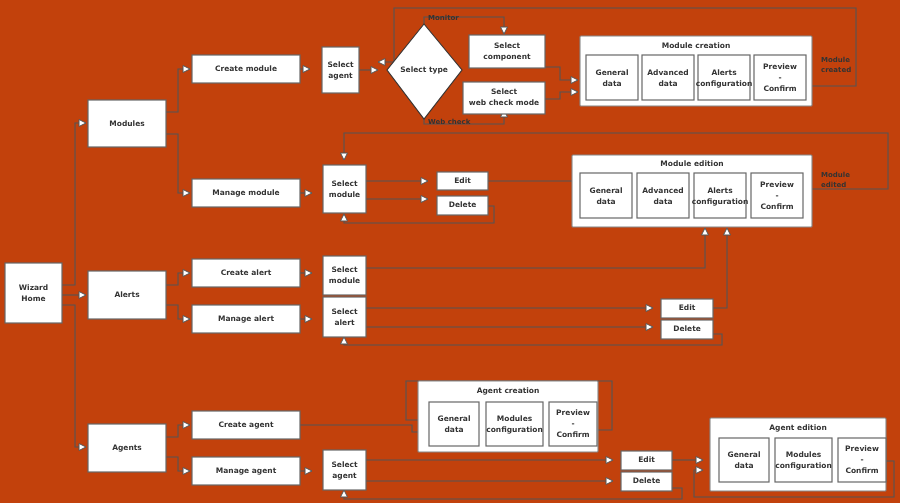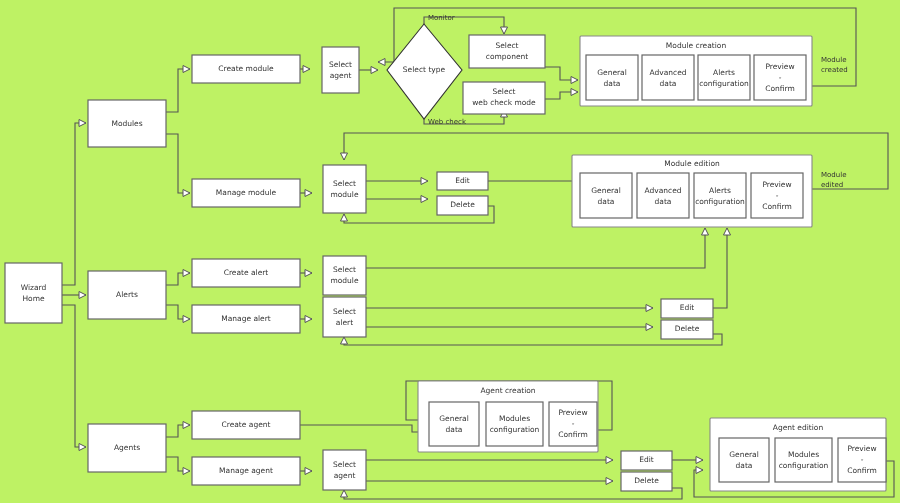"Monitor" #root { background: #bef264 -> #c2410c; font-weight: none -> bold }
